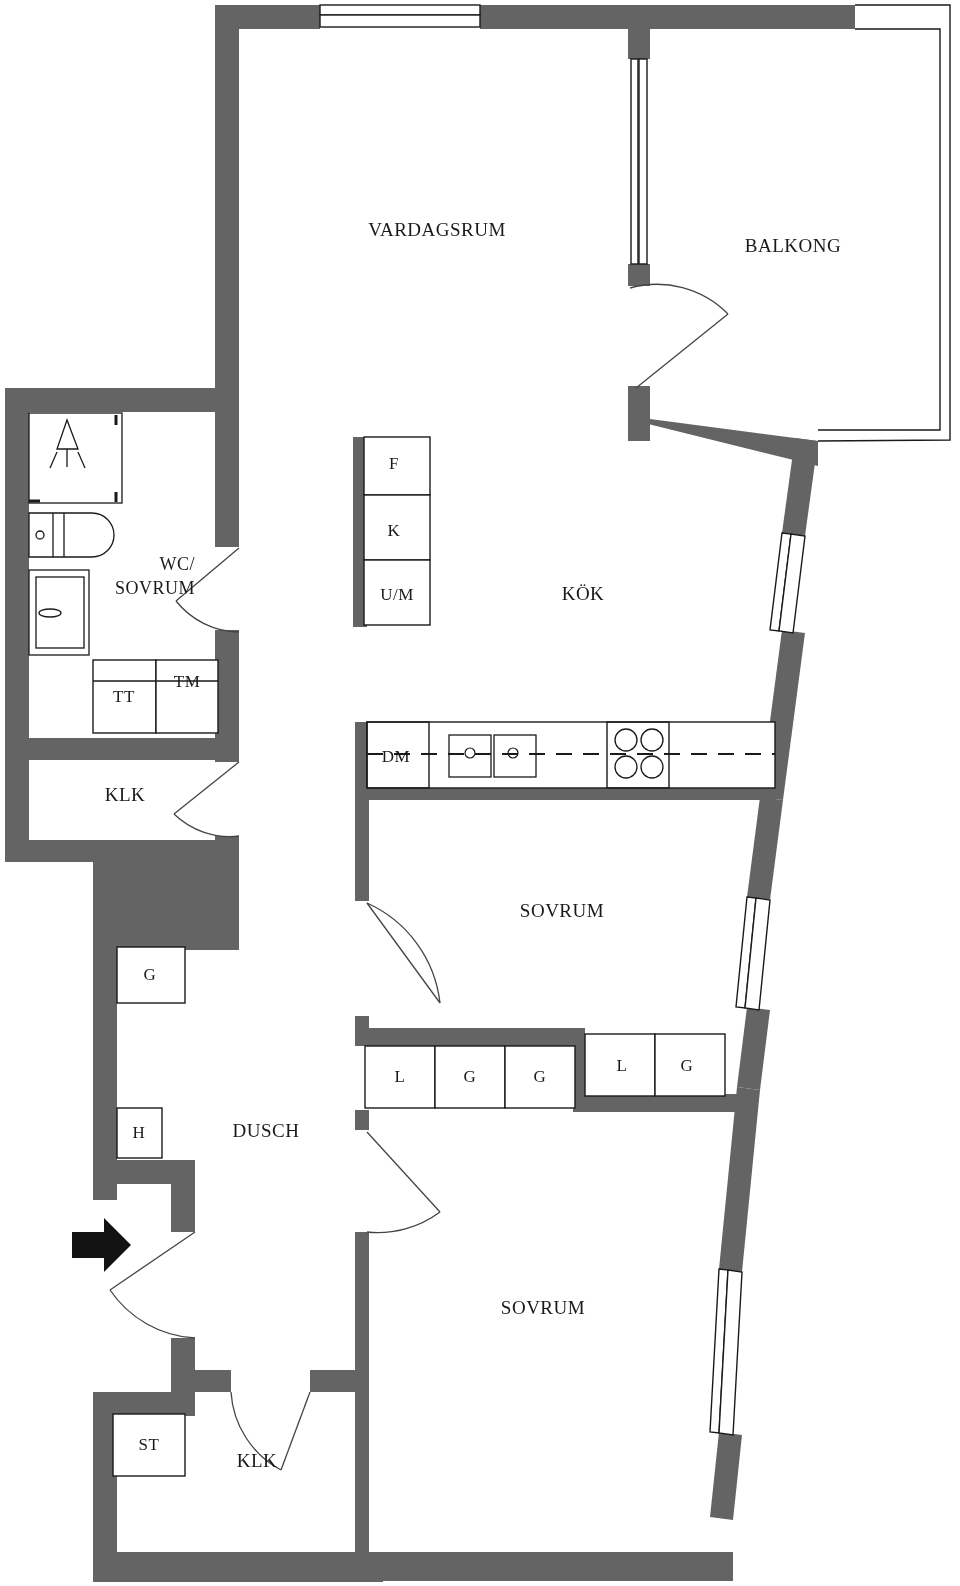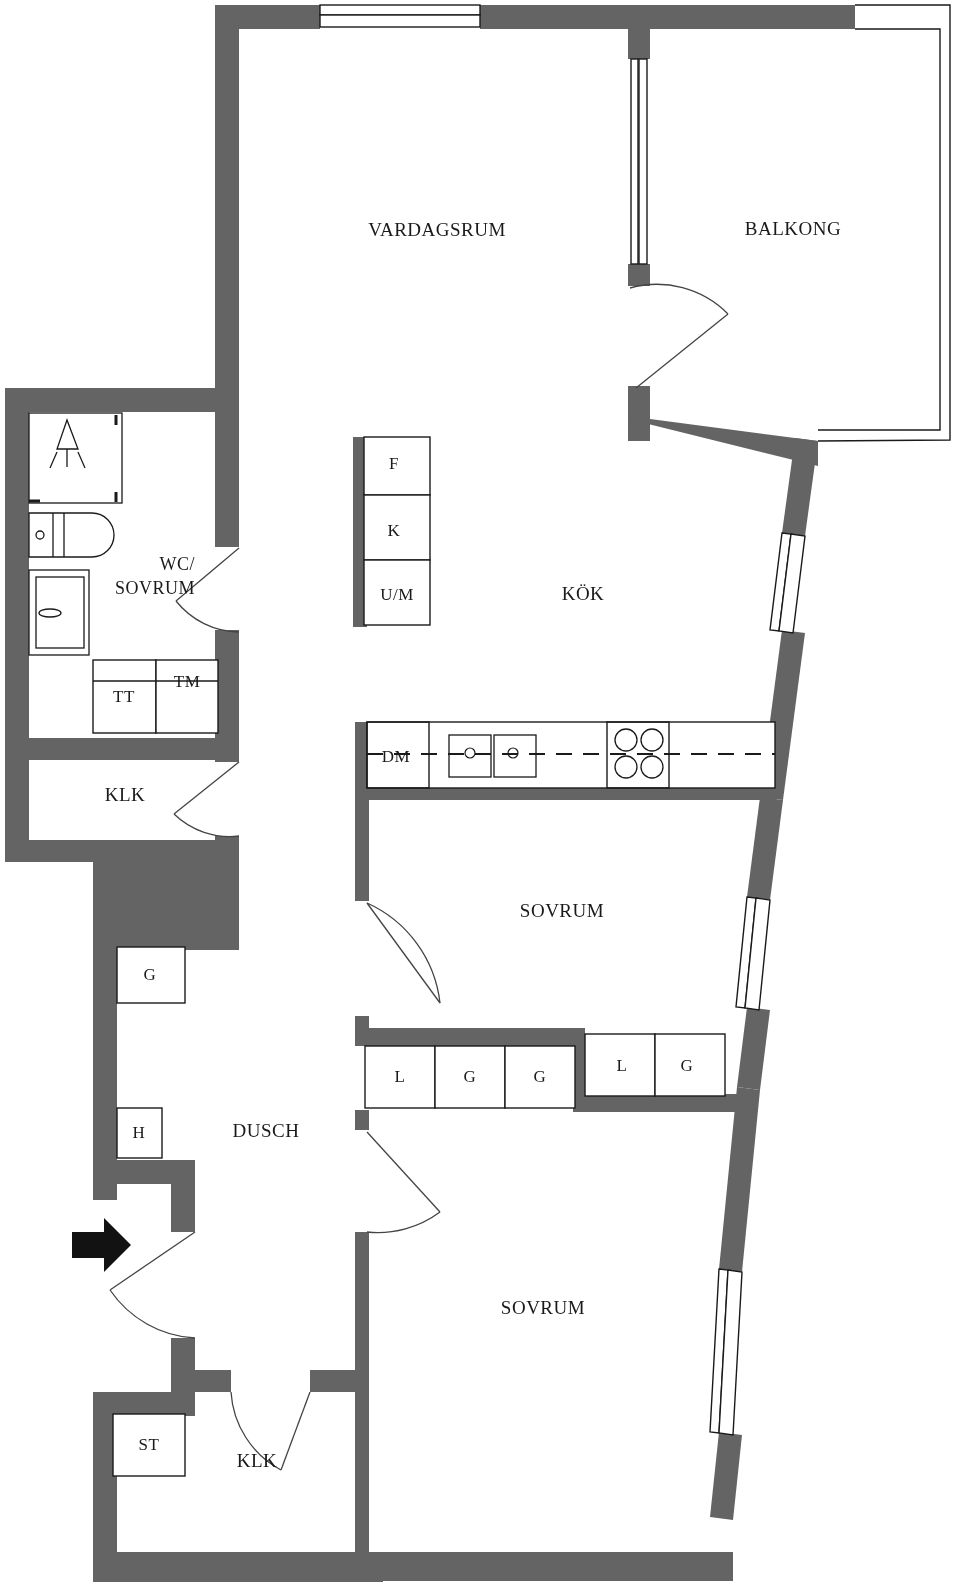"BALKONG" div.lbl { top: 229px -> 246px }
